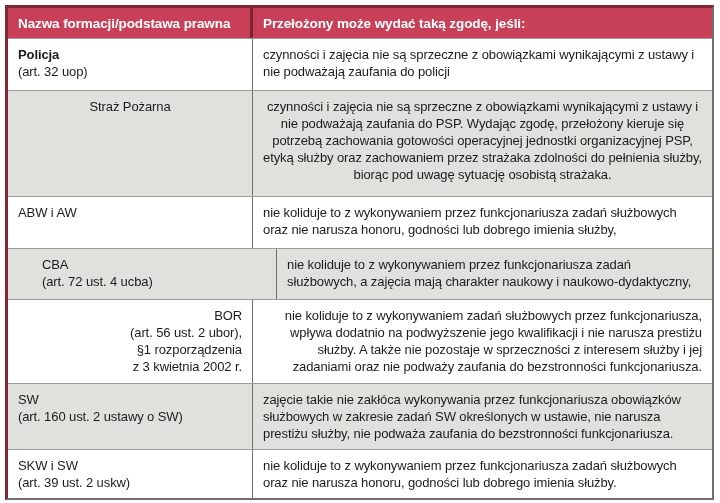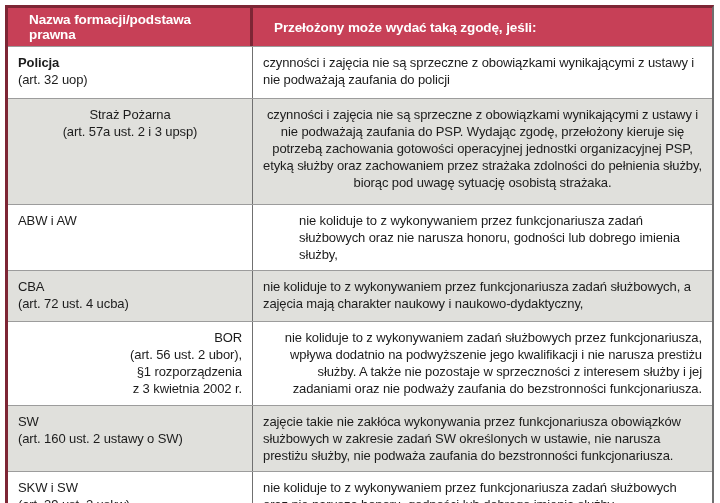"Nazwa formacji/podstawa prawna" .thead .hcell { padding: 4px 21px -> 4px 10px }
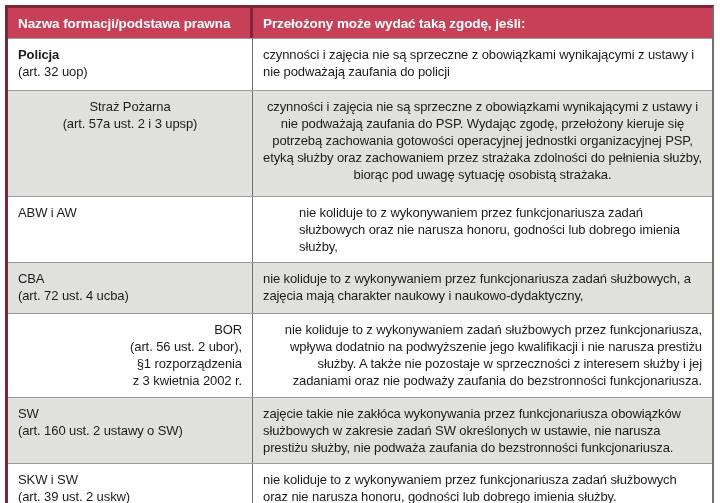"(art. 57a ust. 2 i" div.formation-basis { html: <div>(art. 57a ust. 2 i 3 upsp)</div> -> none }
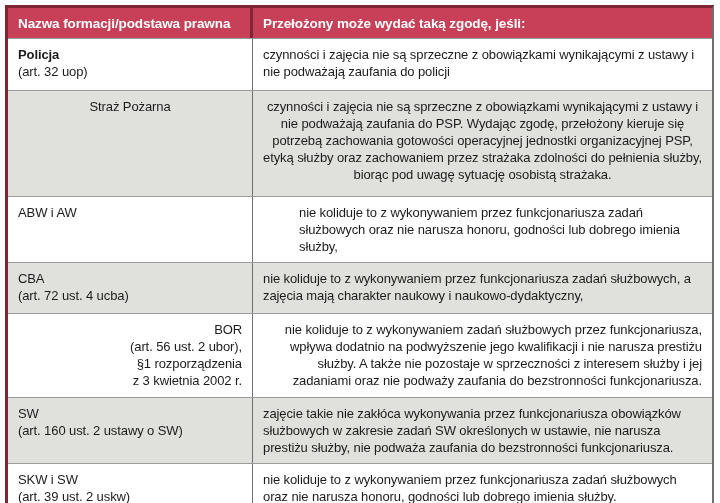"ABW i AW" .row:nth-child(3) { gap: 36px -> none }
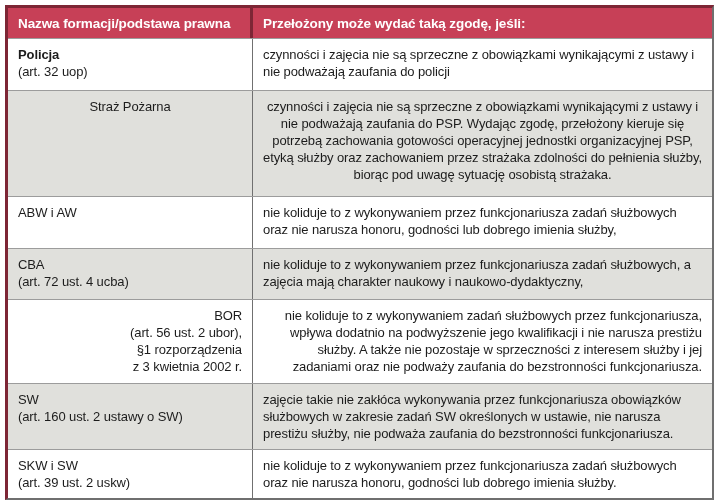"CBA" .row:nth-child(4) { padding-left: none -> 24px }
